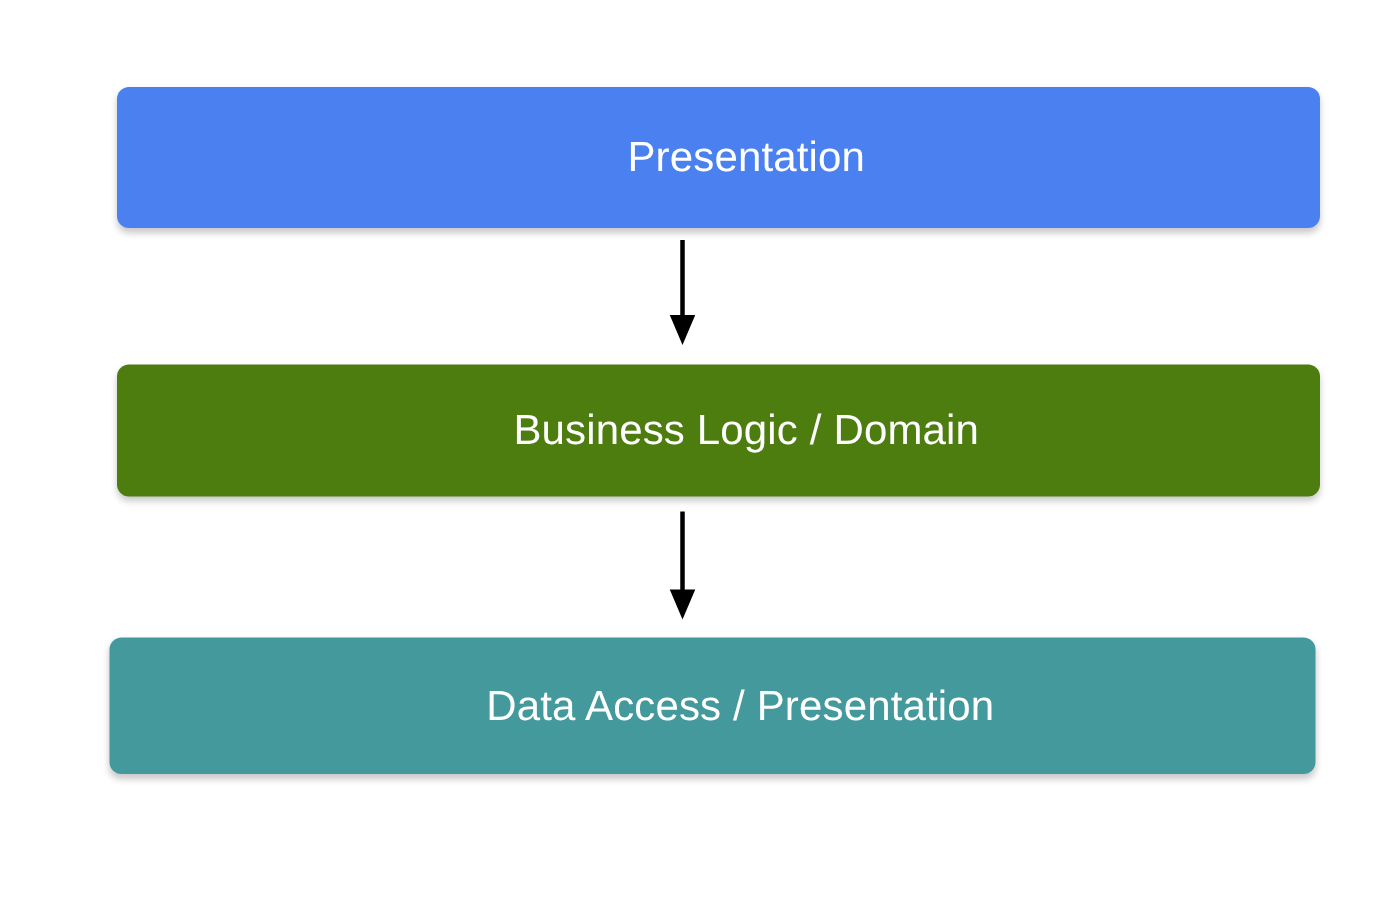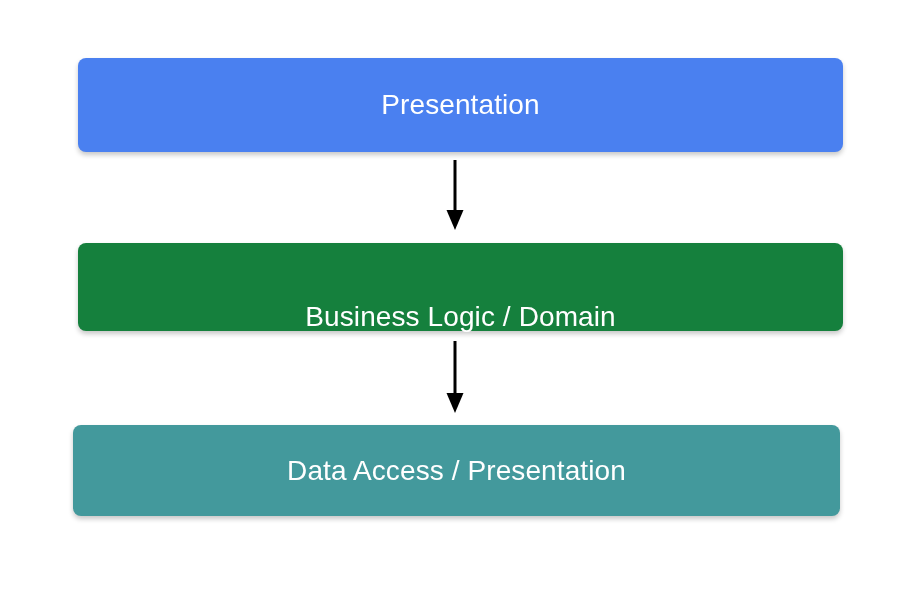"Presentation" .layer-box { padding-left: none -> 37px }
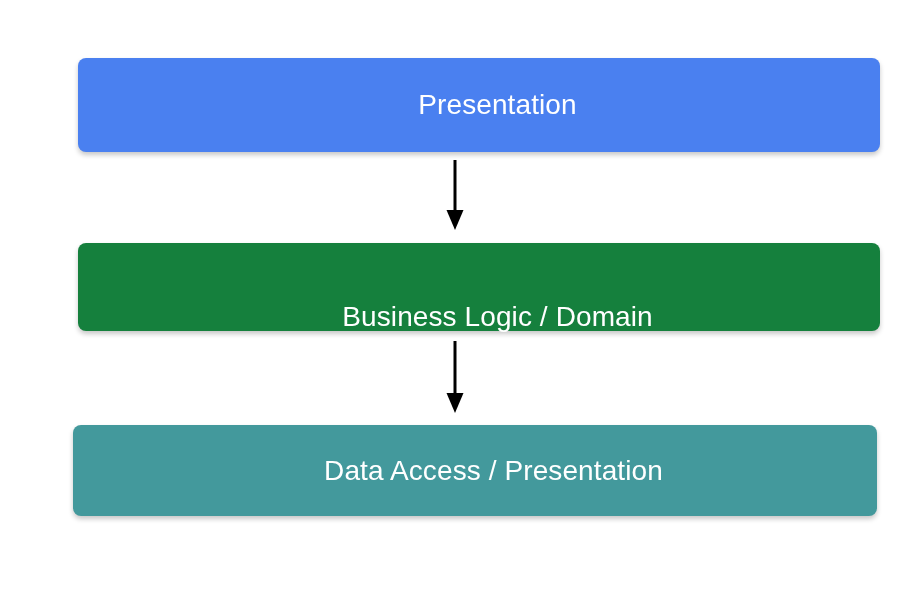"Business Logic / Domain" div.layer-box { align-items: flex-end -> none; background-color: #15803d -> #4d7c0f }
